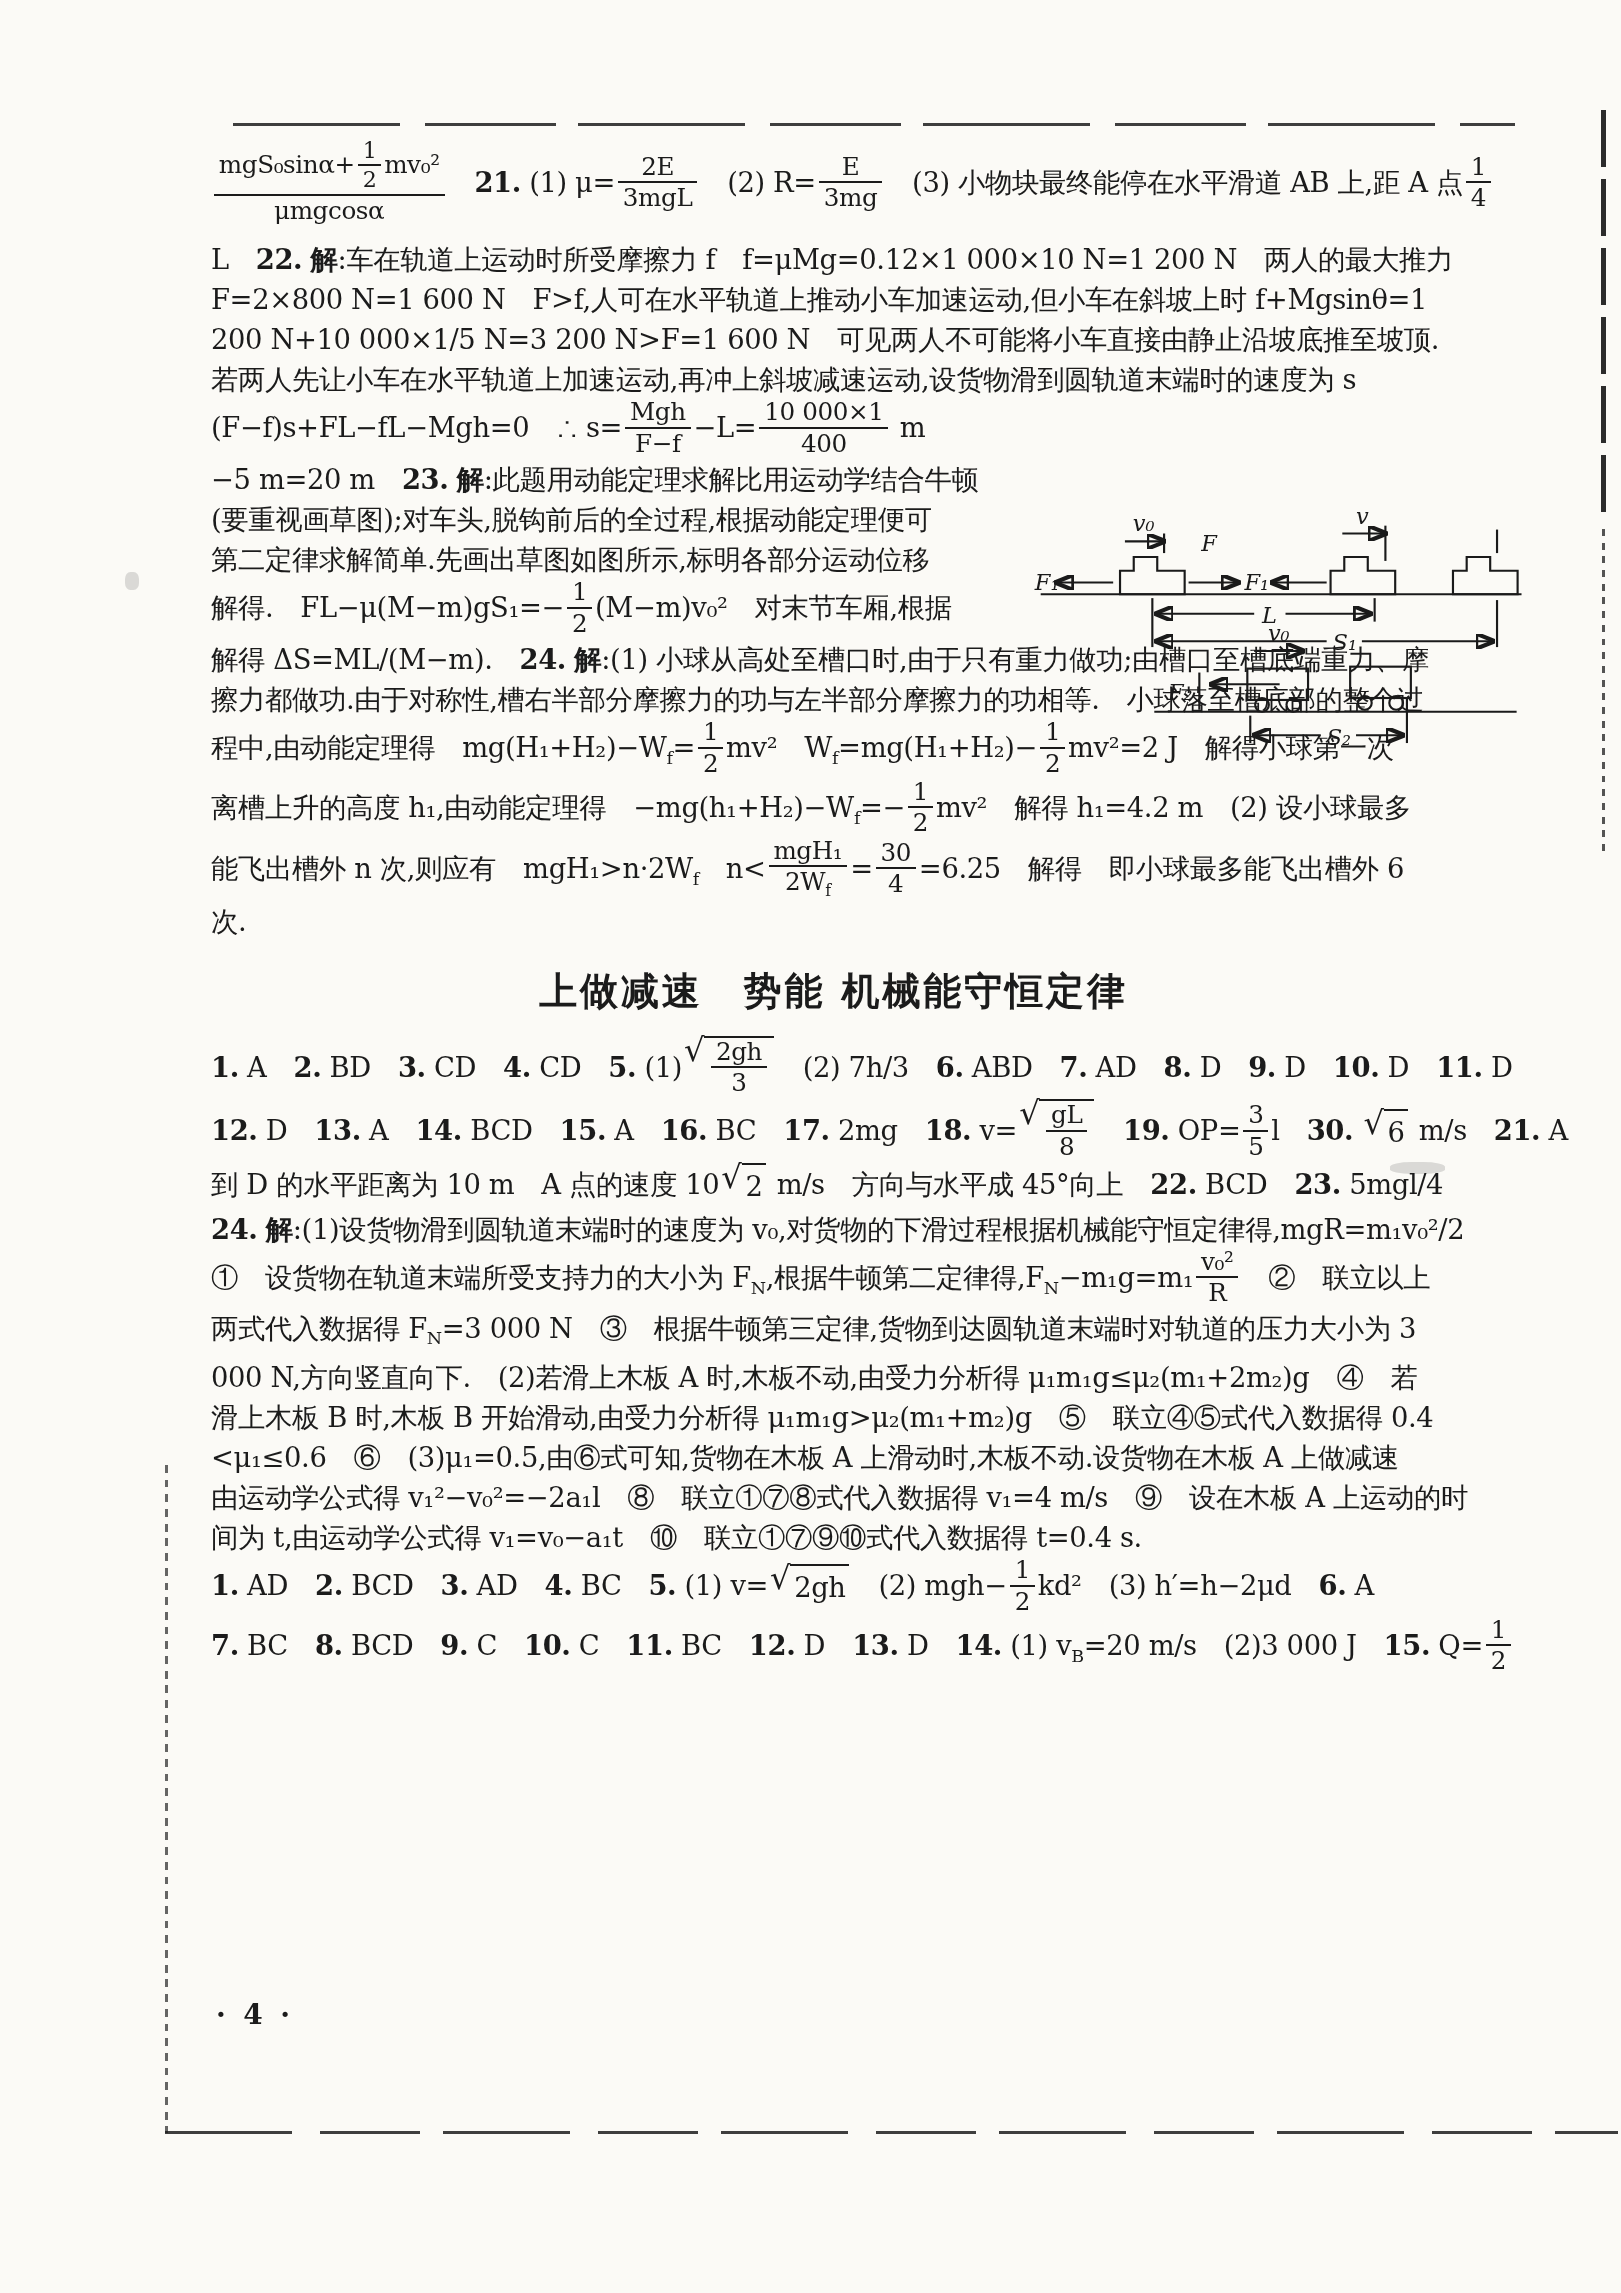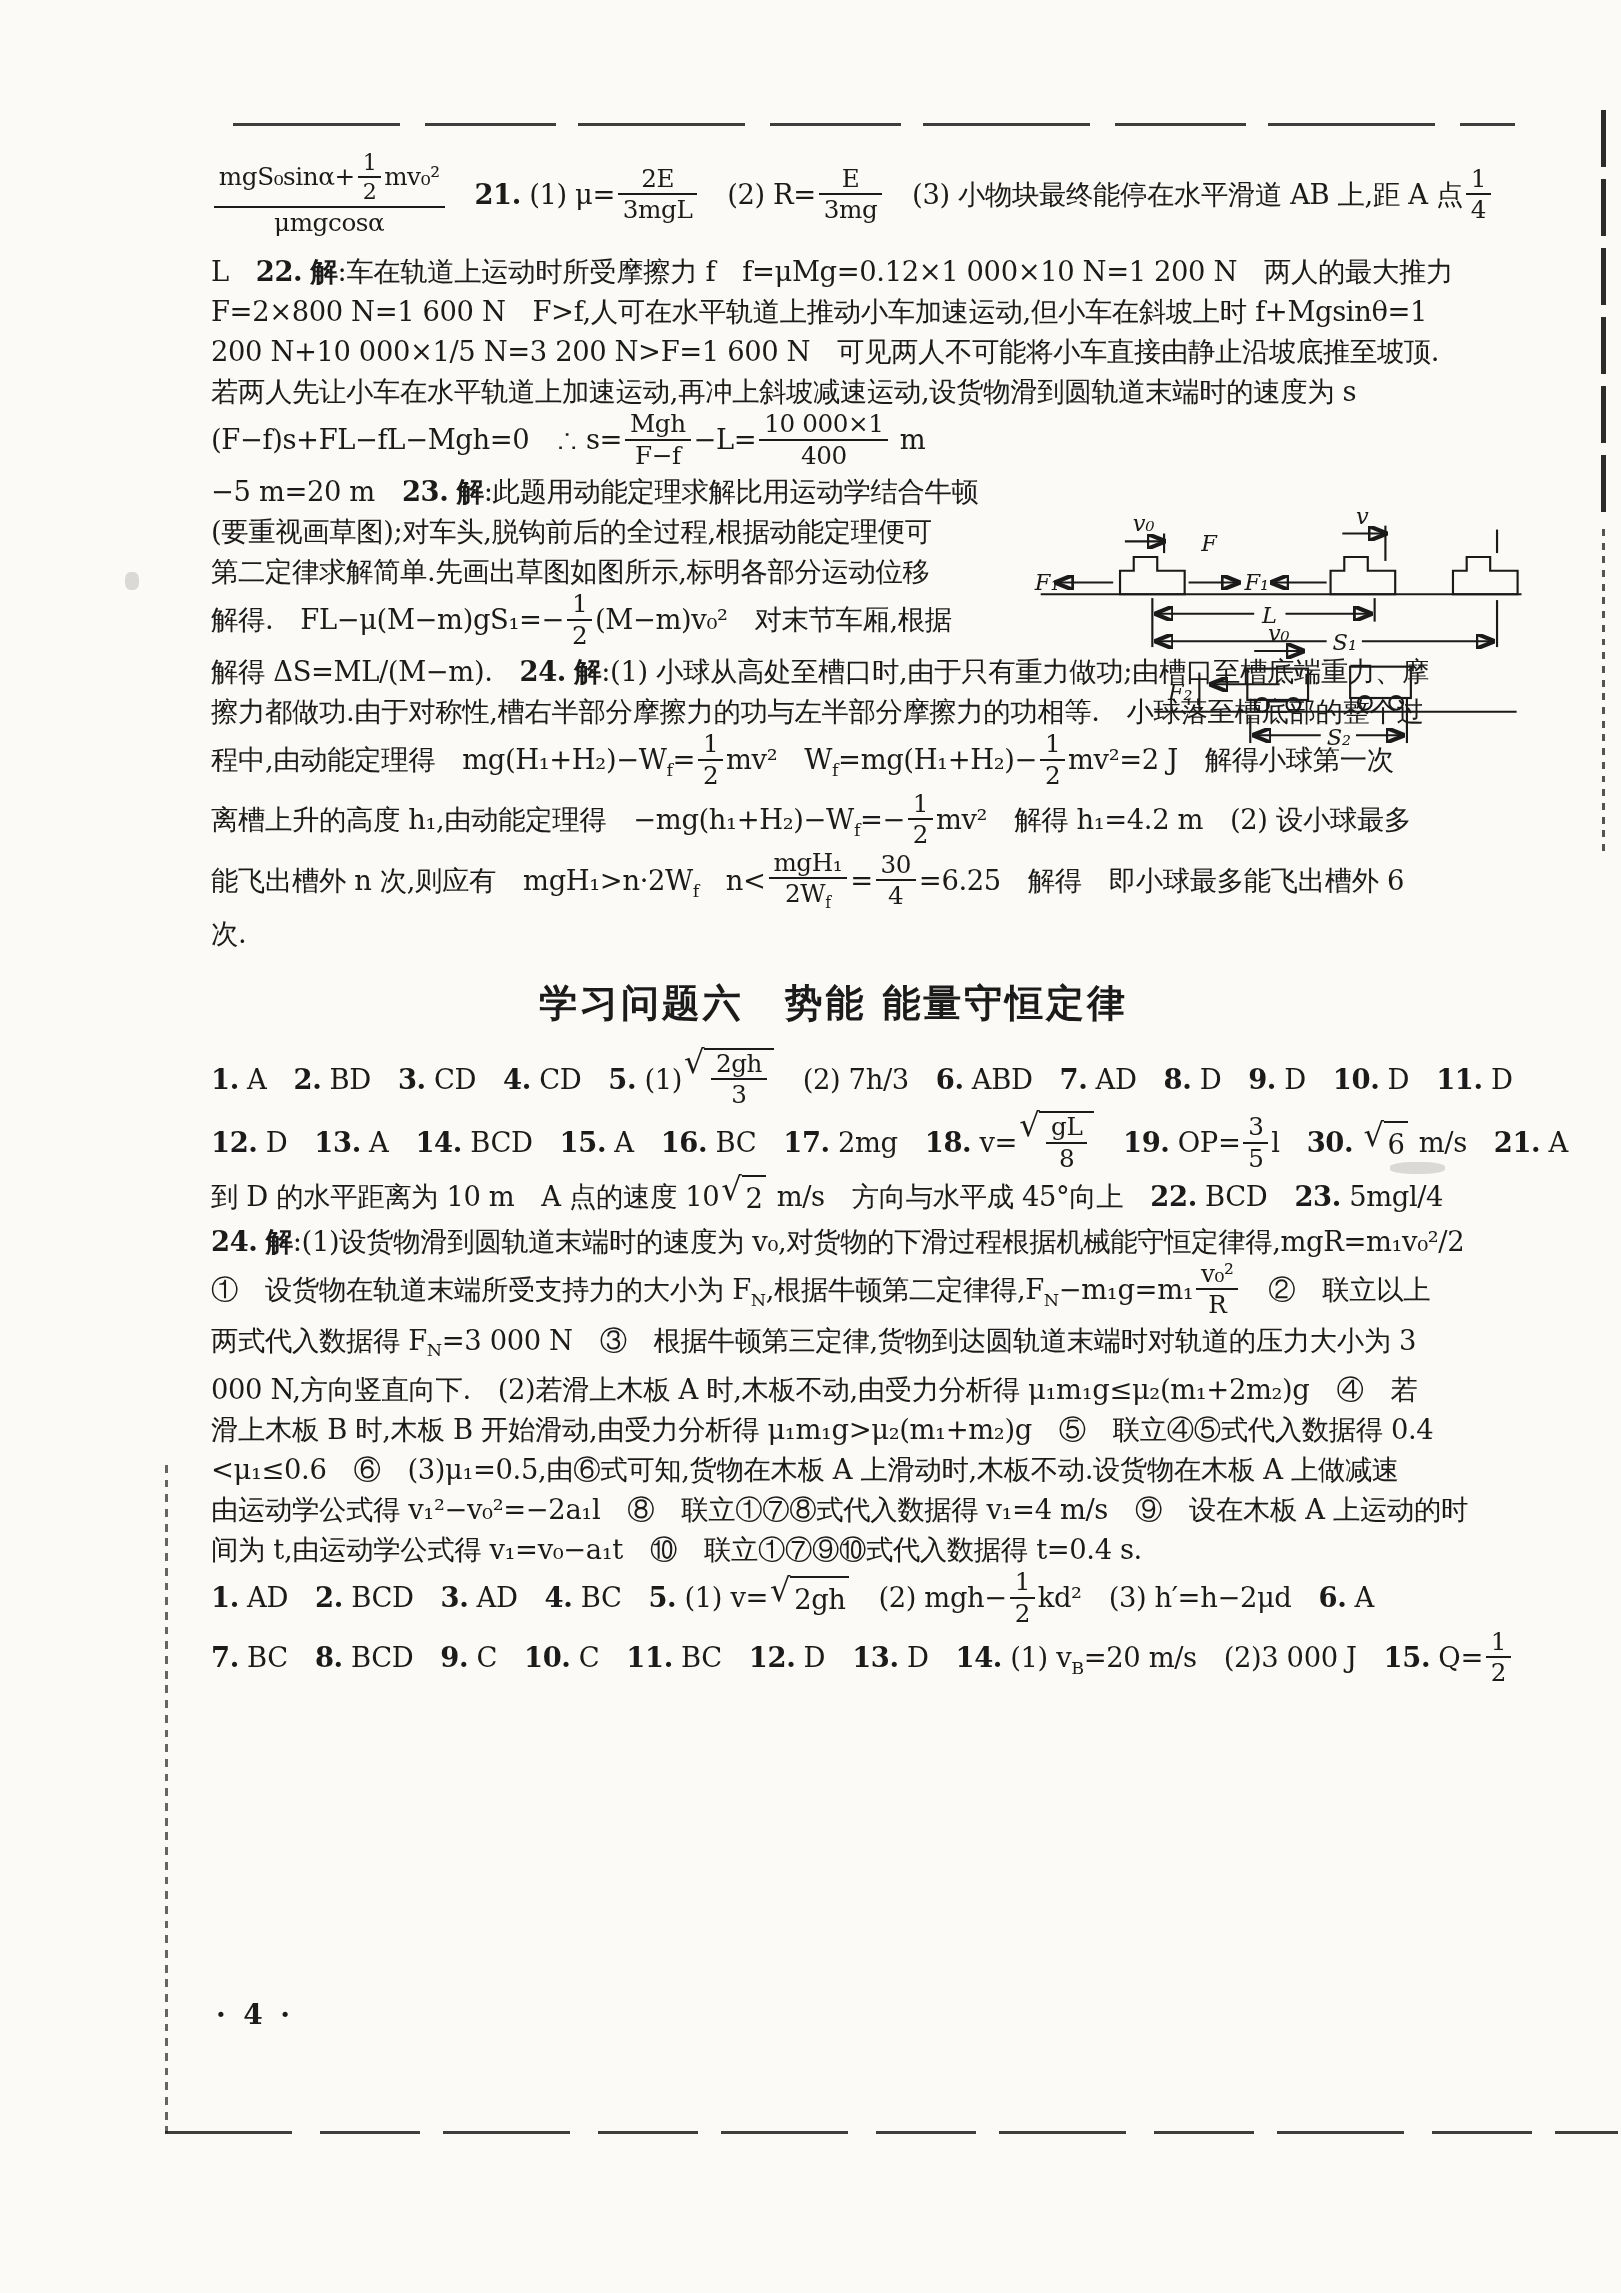"mgS₀sinα+ mv₀²" .text-column { top: 144px -> 132px }
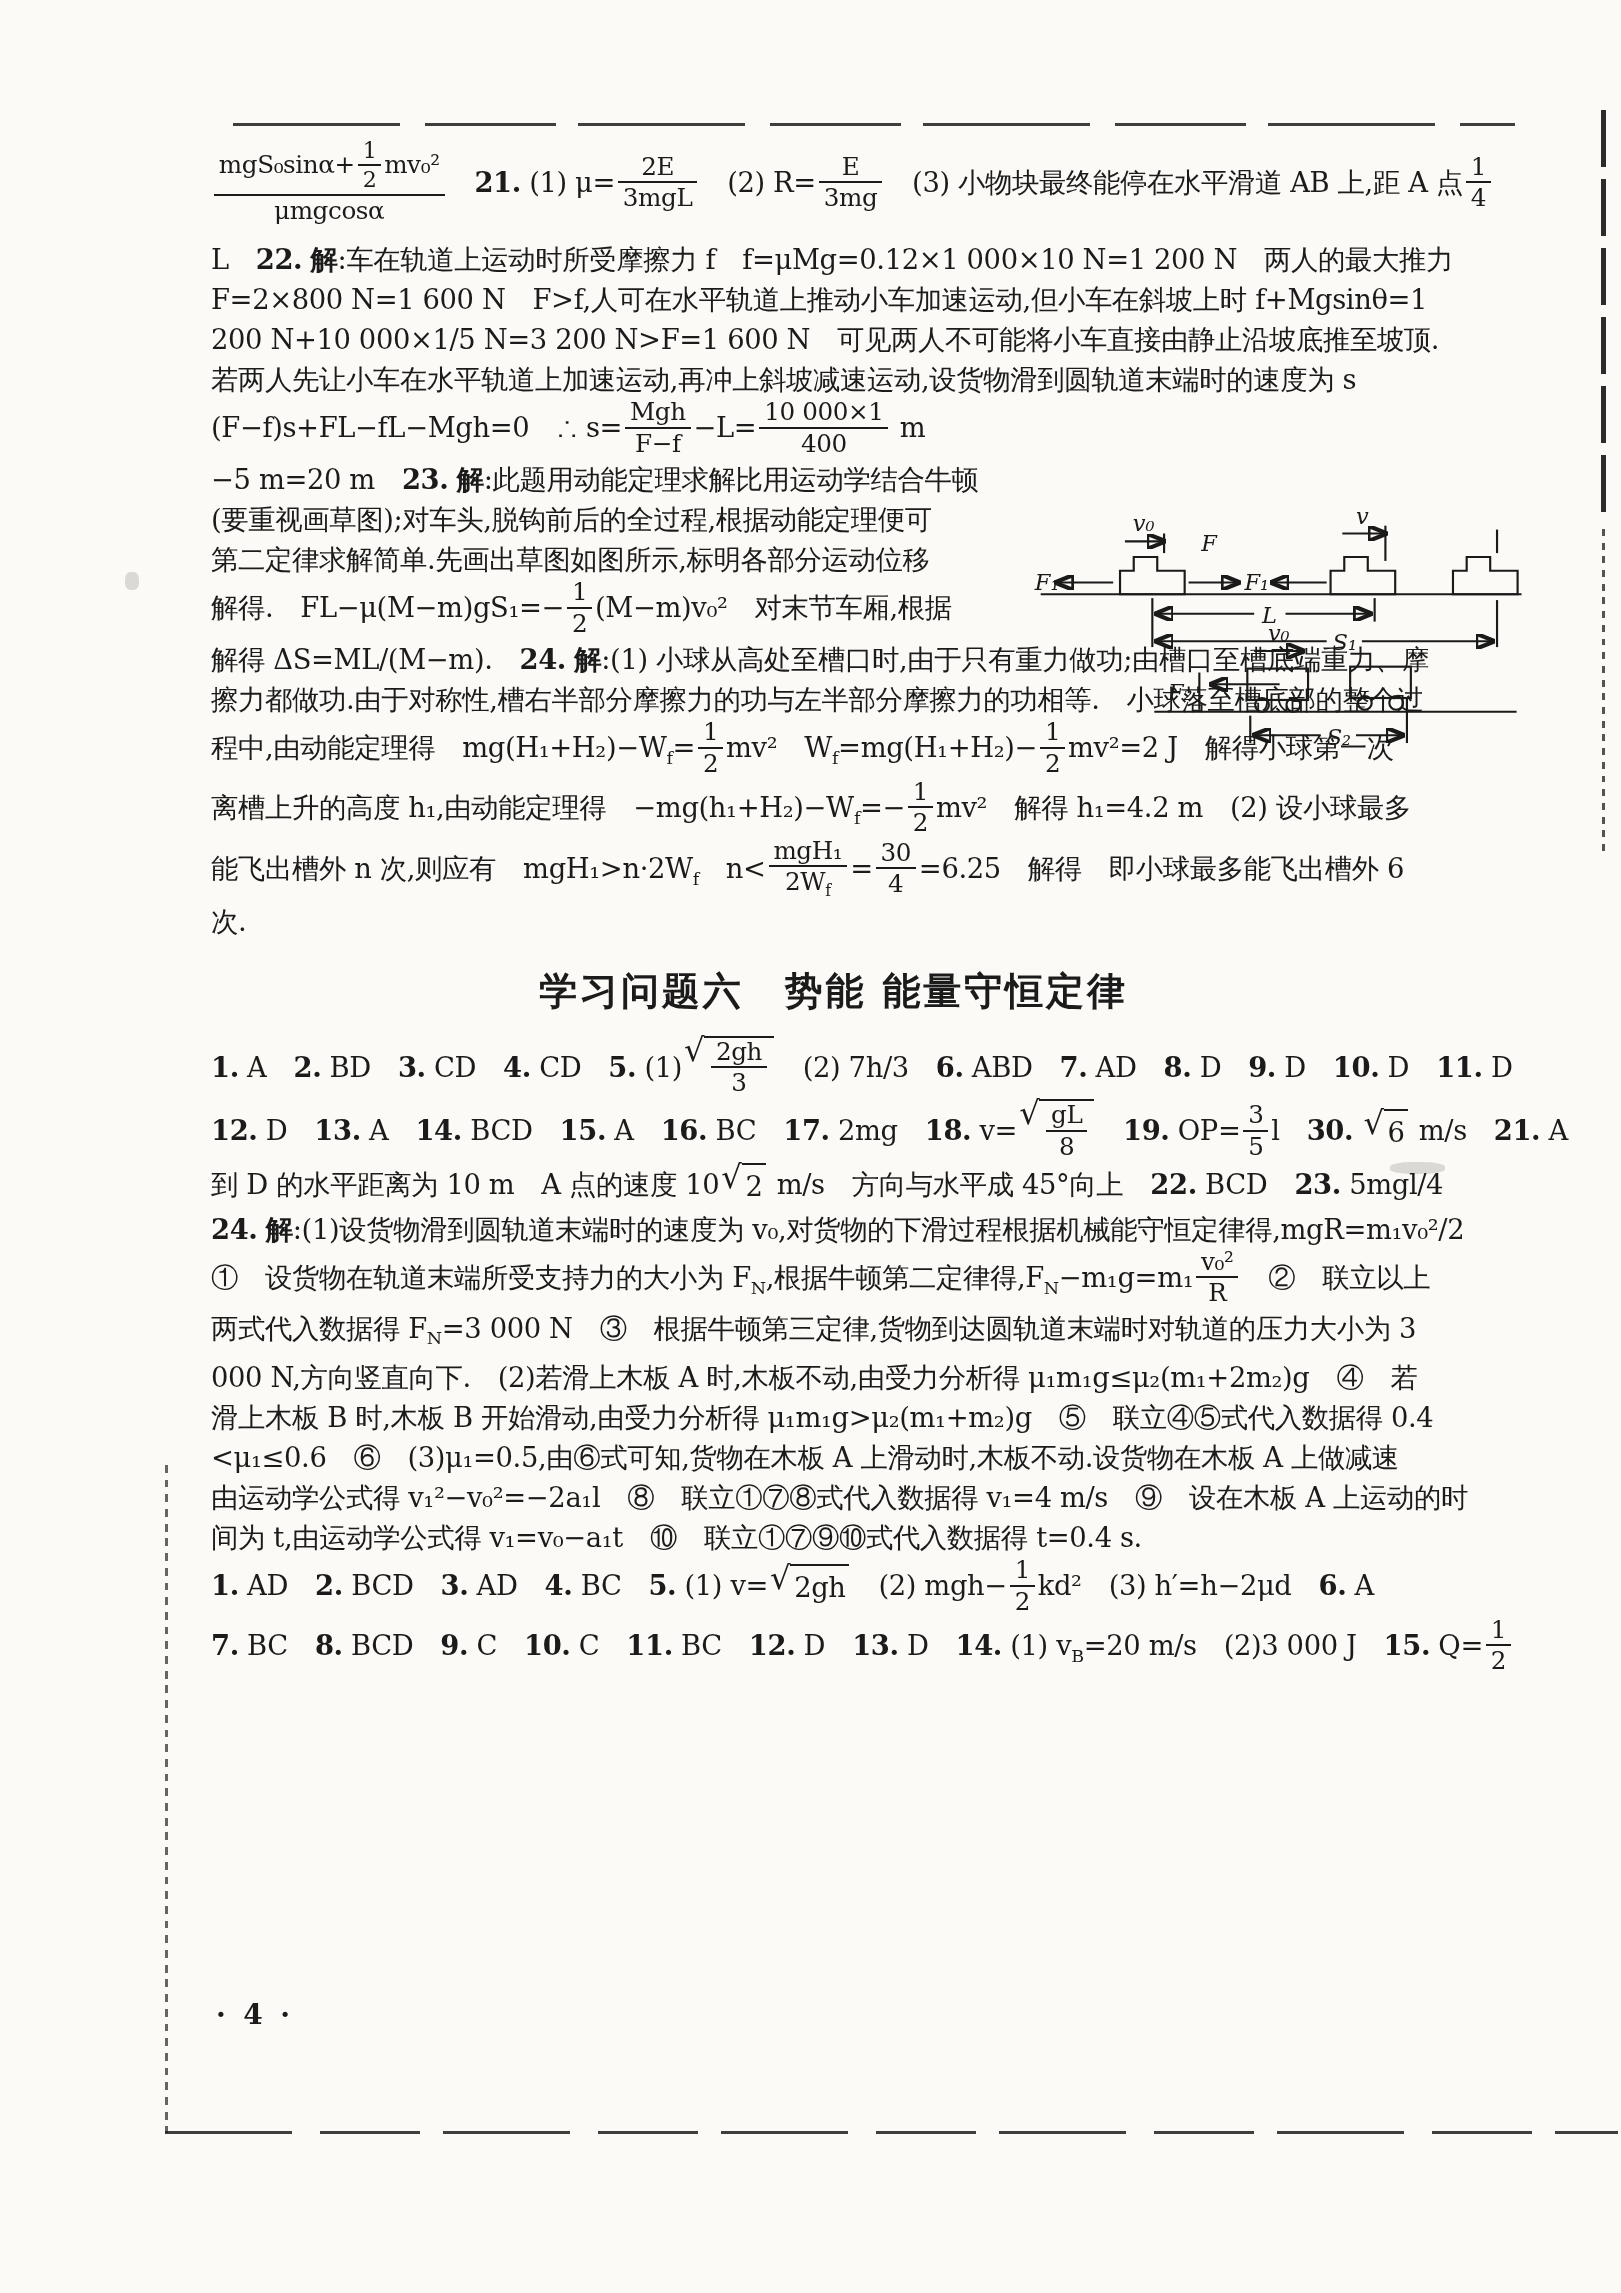"学习问题六 势能 能量守恒定律" div.heading { text: 学习问题六　势能 能量 -> 上做减速　势能 机械能 }
